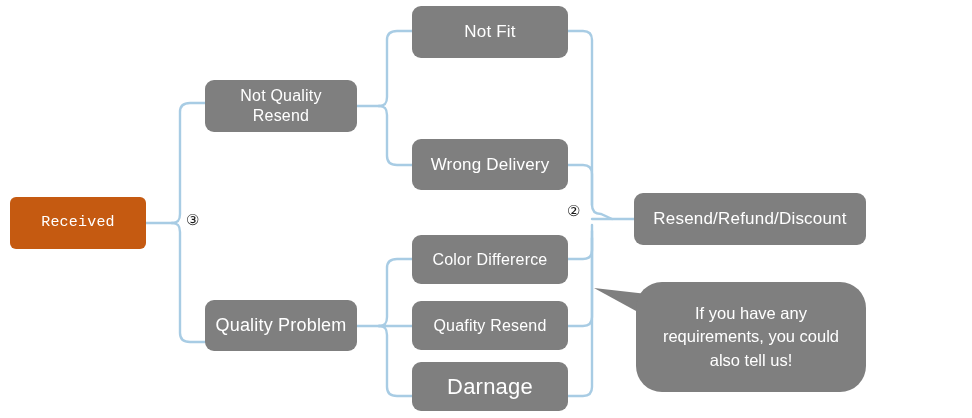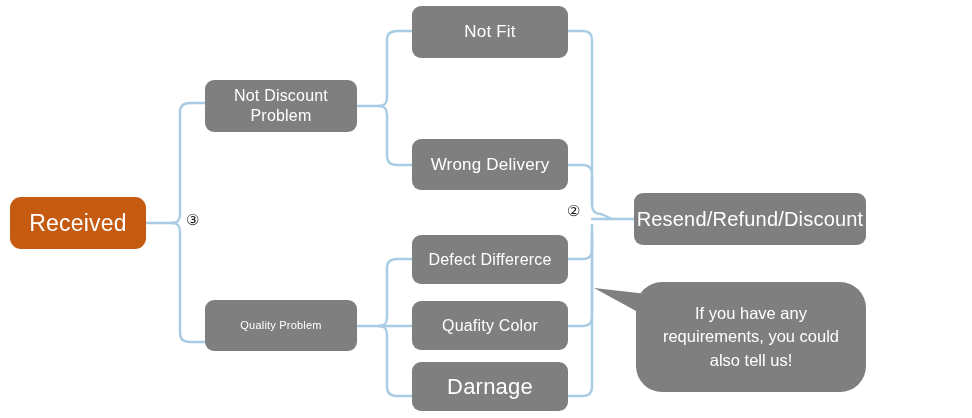"Not Discount Problem" div.node { text: Discount Problem -> Quality Resend }
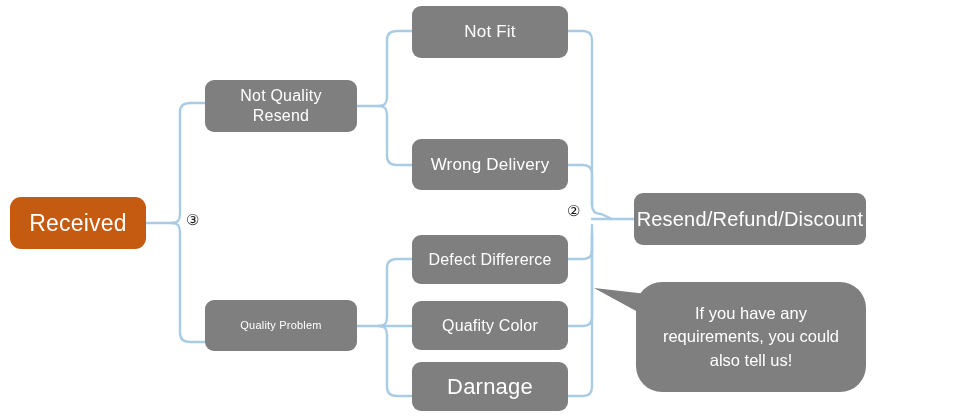"Received" .n-received { border-radius: 11px -> 6px; font-family: none -> Liberation Mono, monospace; font-size: 23px -> 15px }
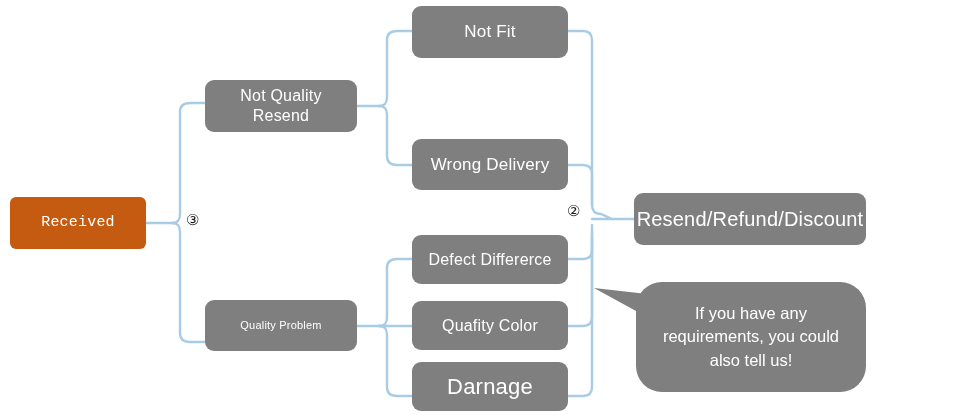"Resend/Refund/Discount" .n-resend { font-size: 20px -> 17px }
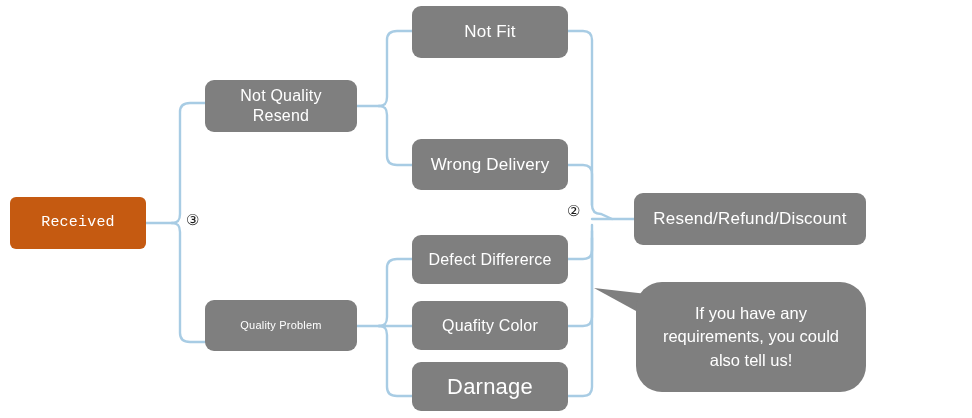"Defect Differerce" div.node { text: Defect -> Color }
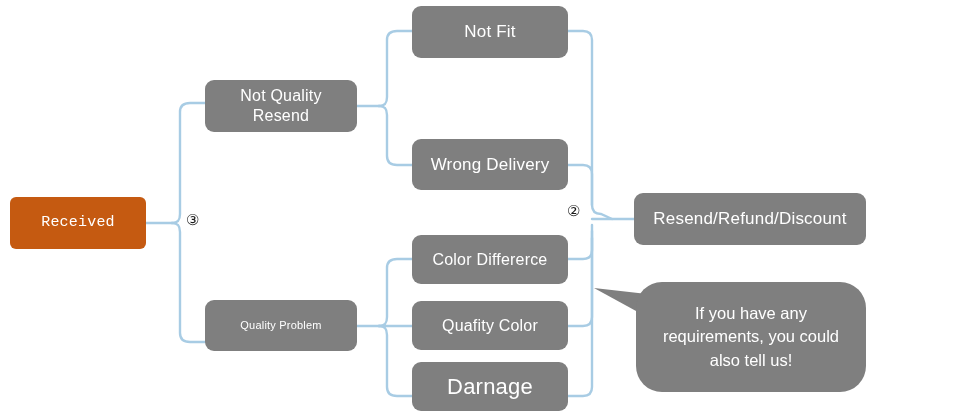"Quality Problem" .n-qual { font-size: 11px -> 18px }
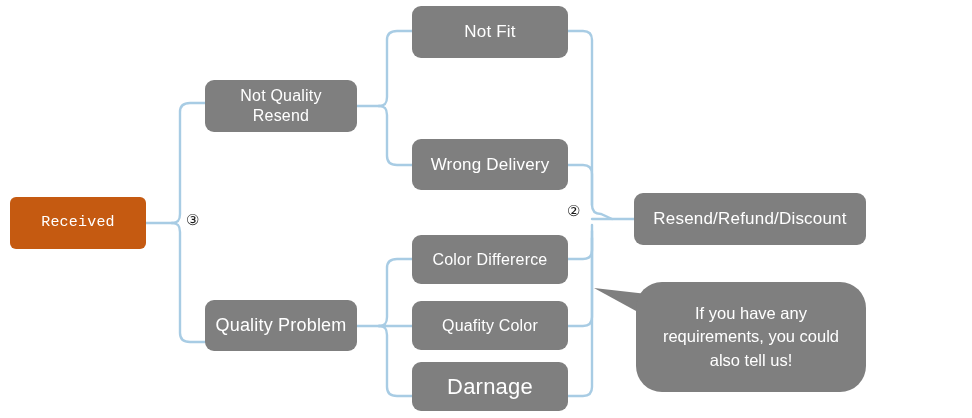"Quafity Color" div.node { text: Color -> Resend }
